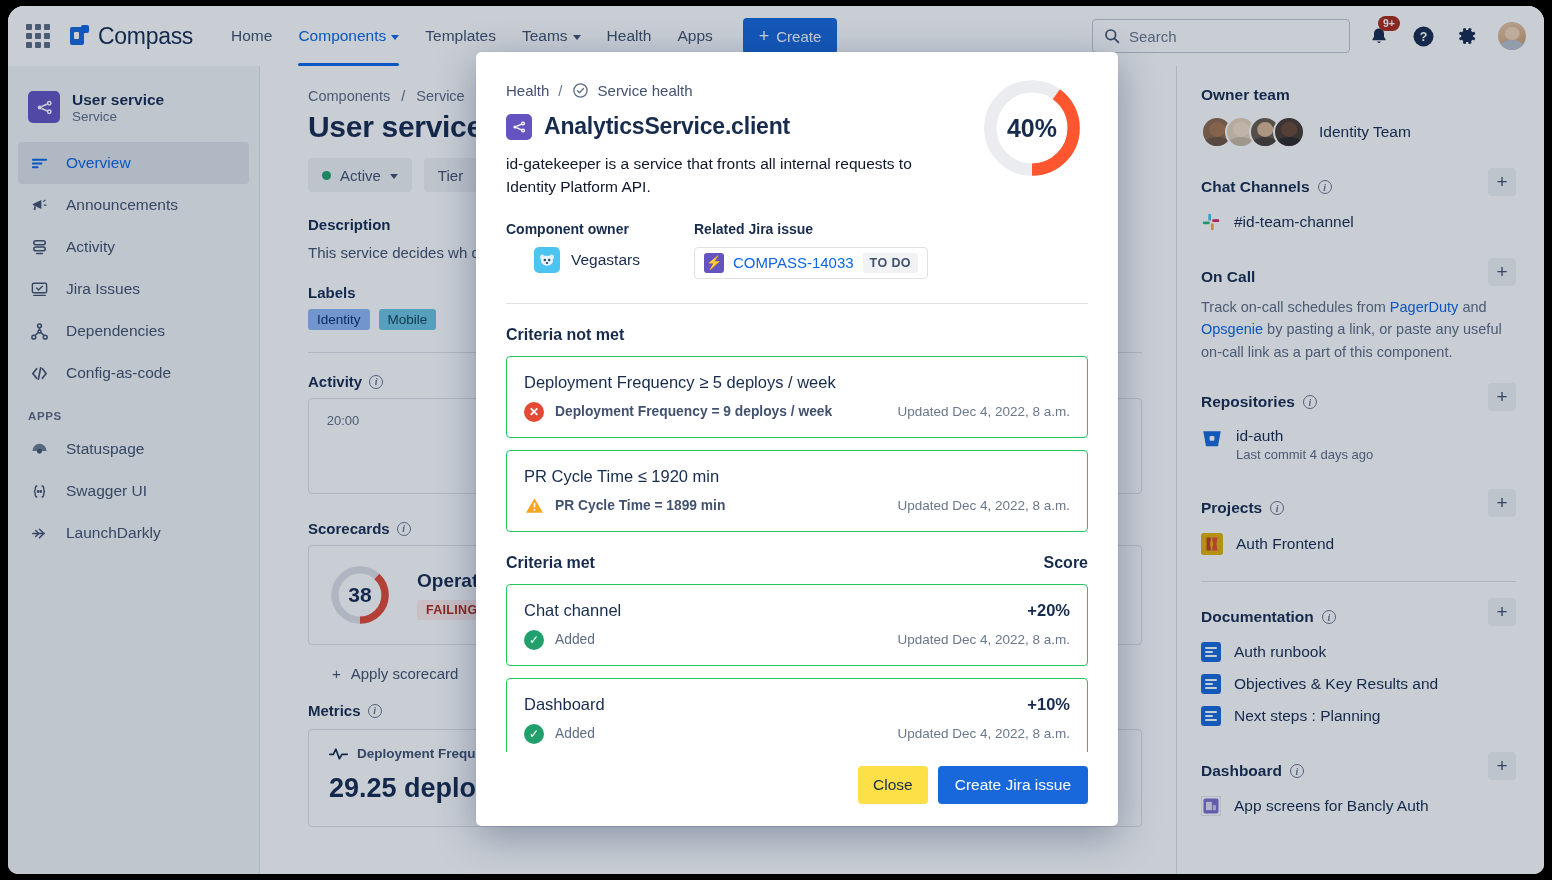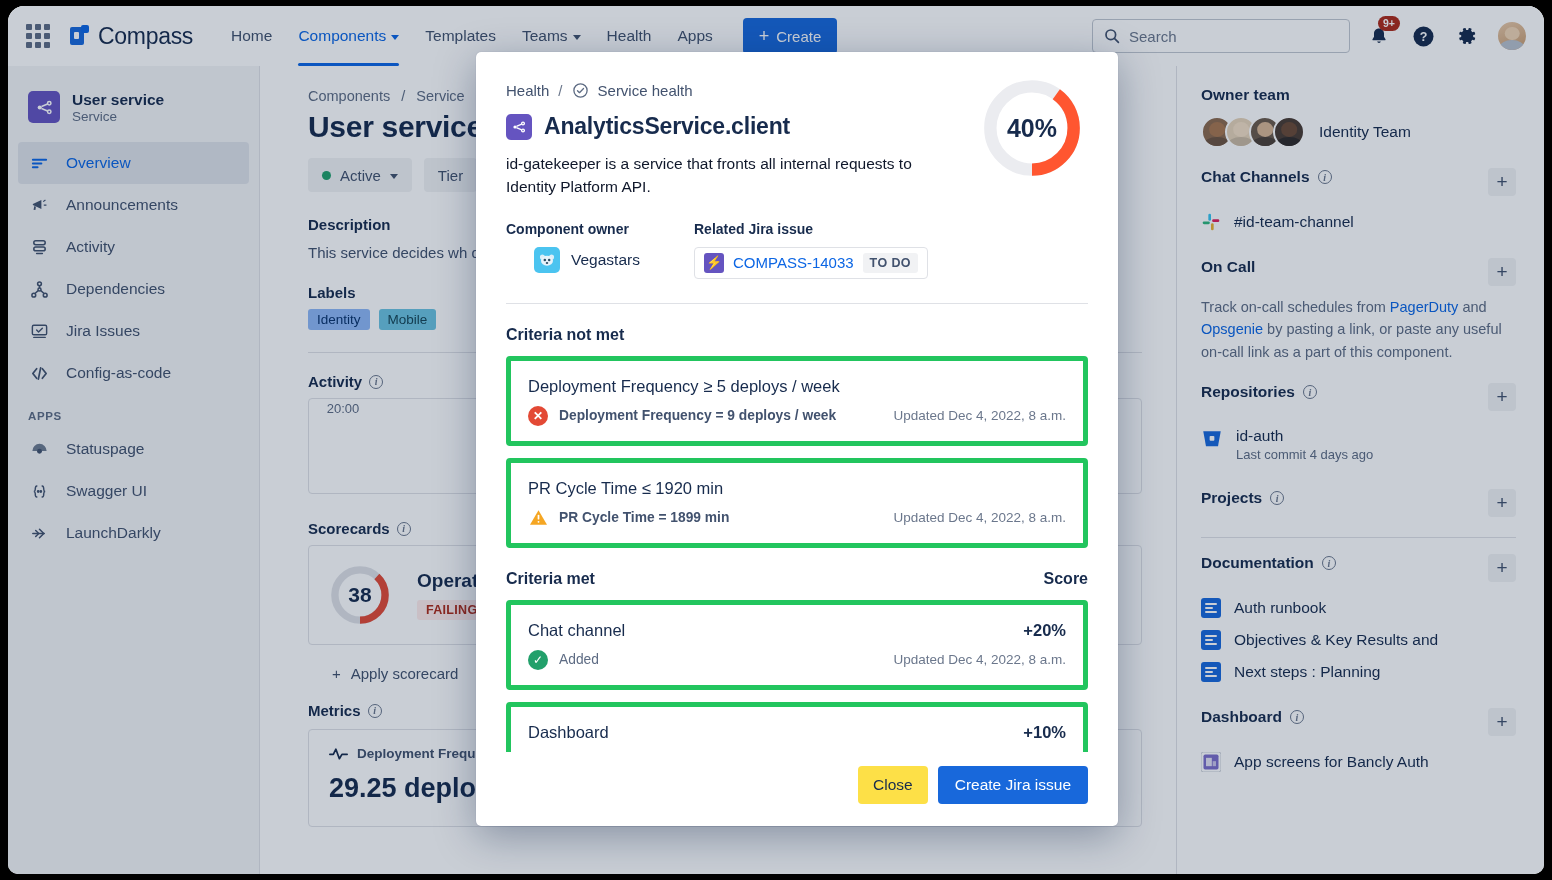"Chat Channels" .rs-head-row { align-items: flex-start -> flex-end }
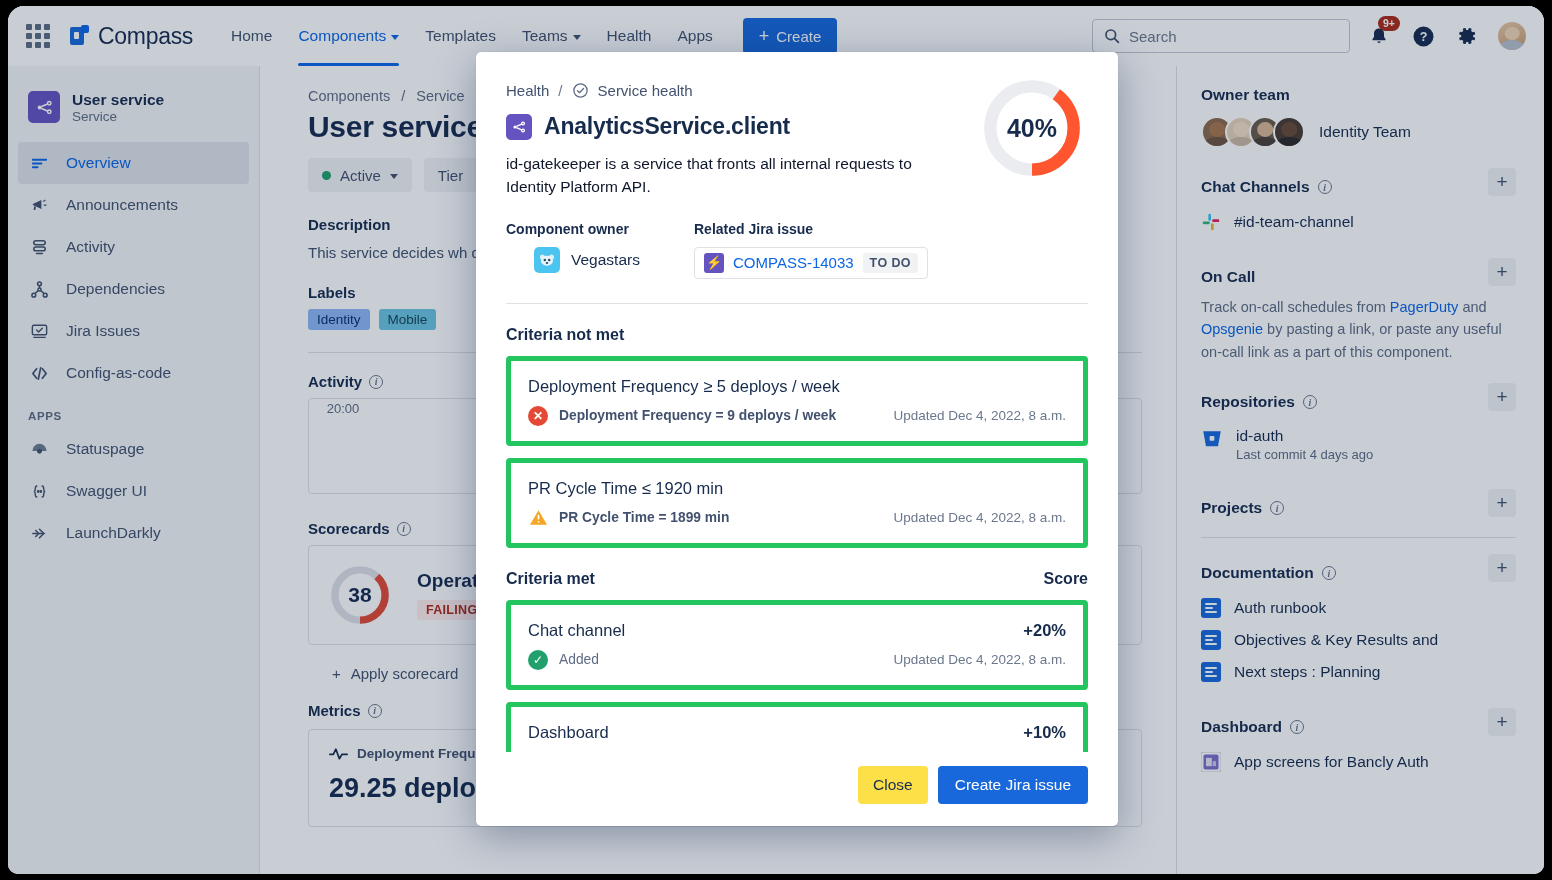"Dependencies" div.ls-item { order: before "Jira Issues" -> after "Jira Issues" }
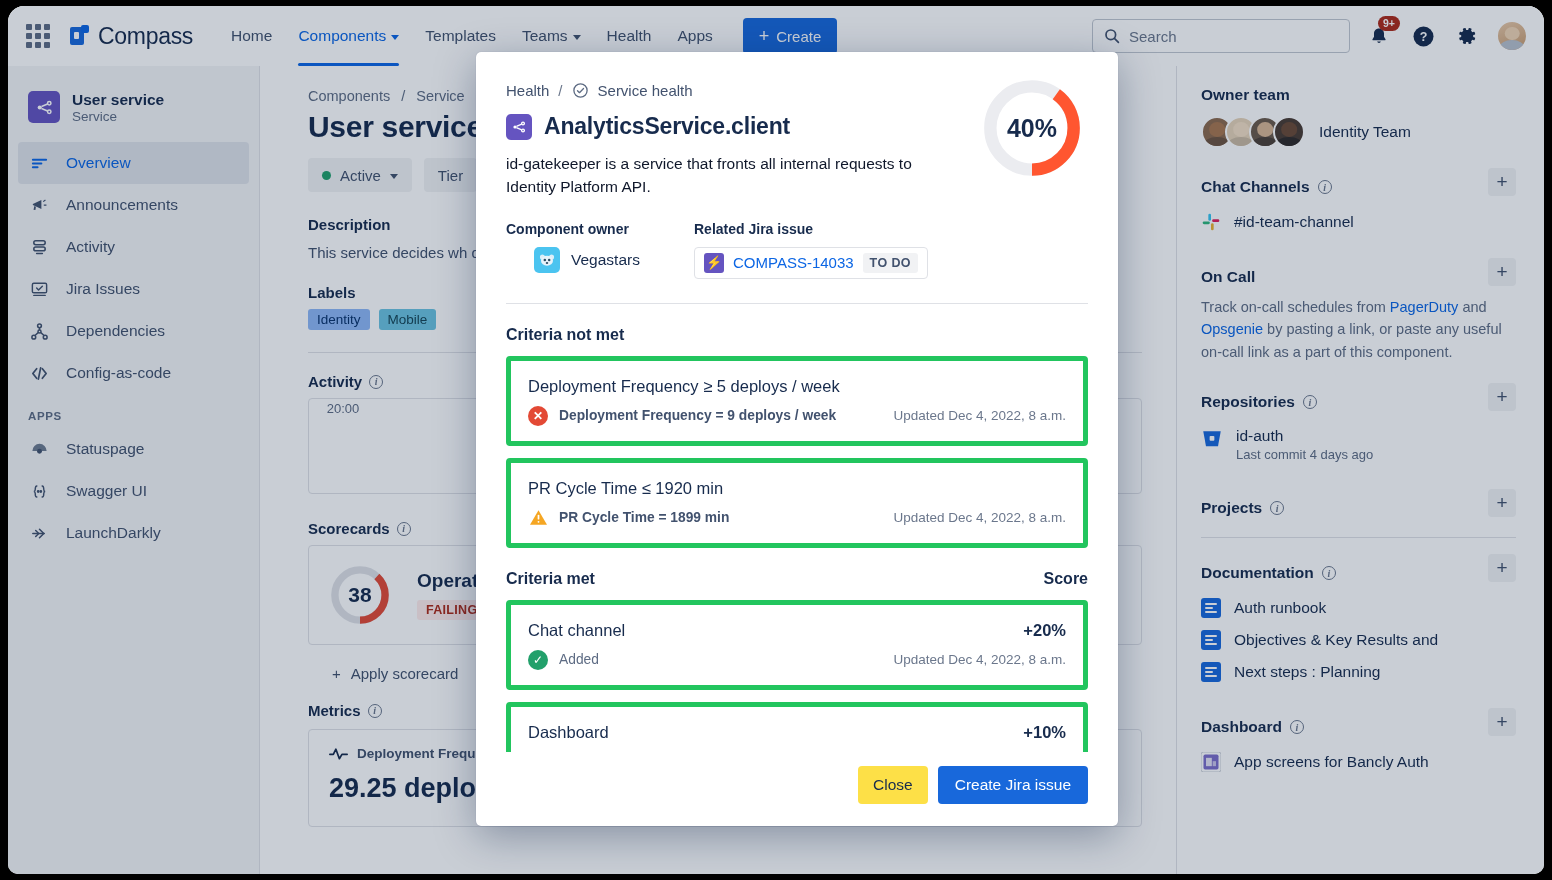"Deployment Frequency ≥ 5 deploys" .crit-card { border: 5px solid #22c55e -> 1px solid #22c55e }
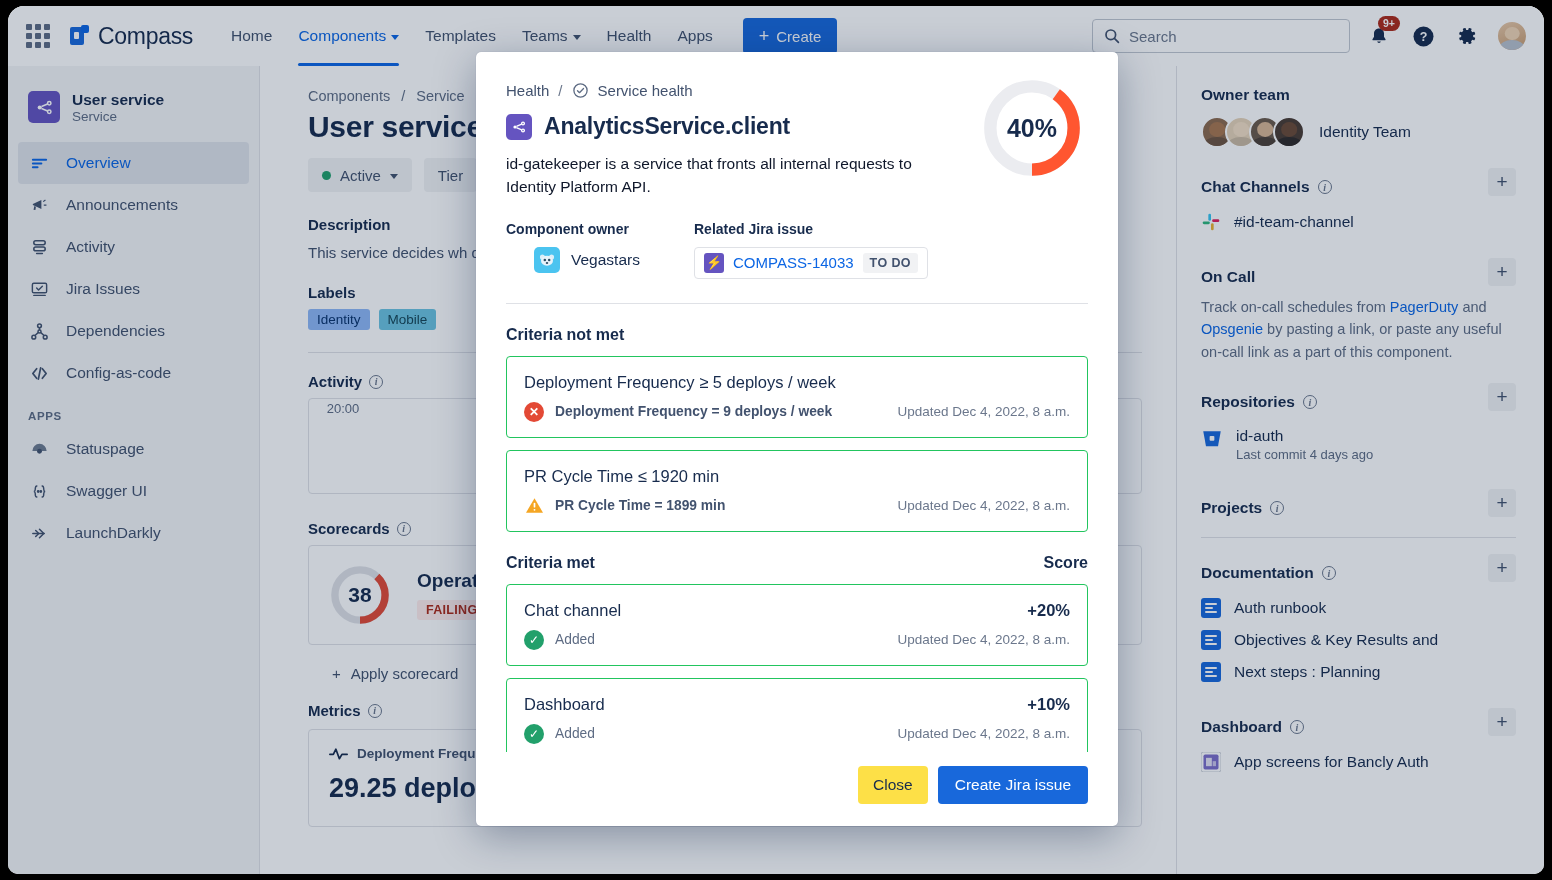"20:00" .act-time { top: 2px -> 14px }
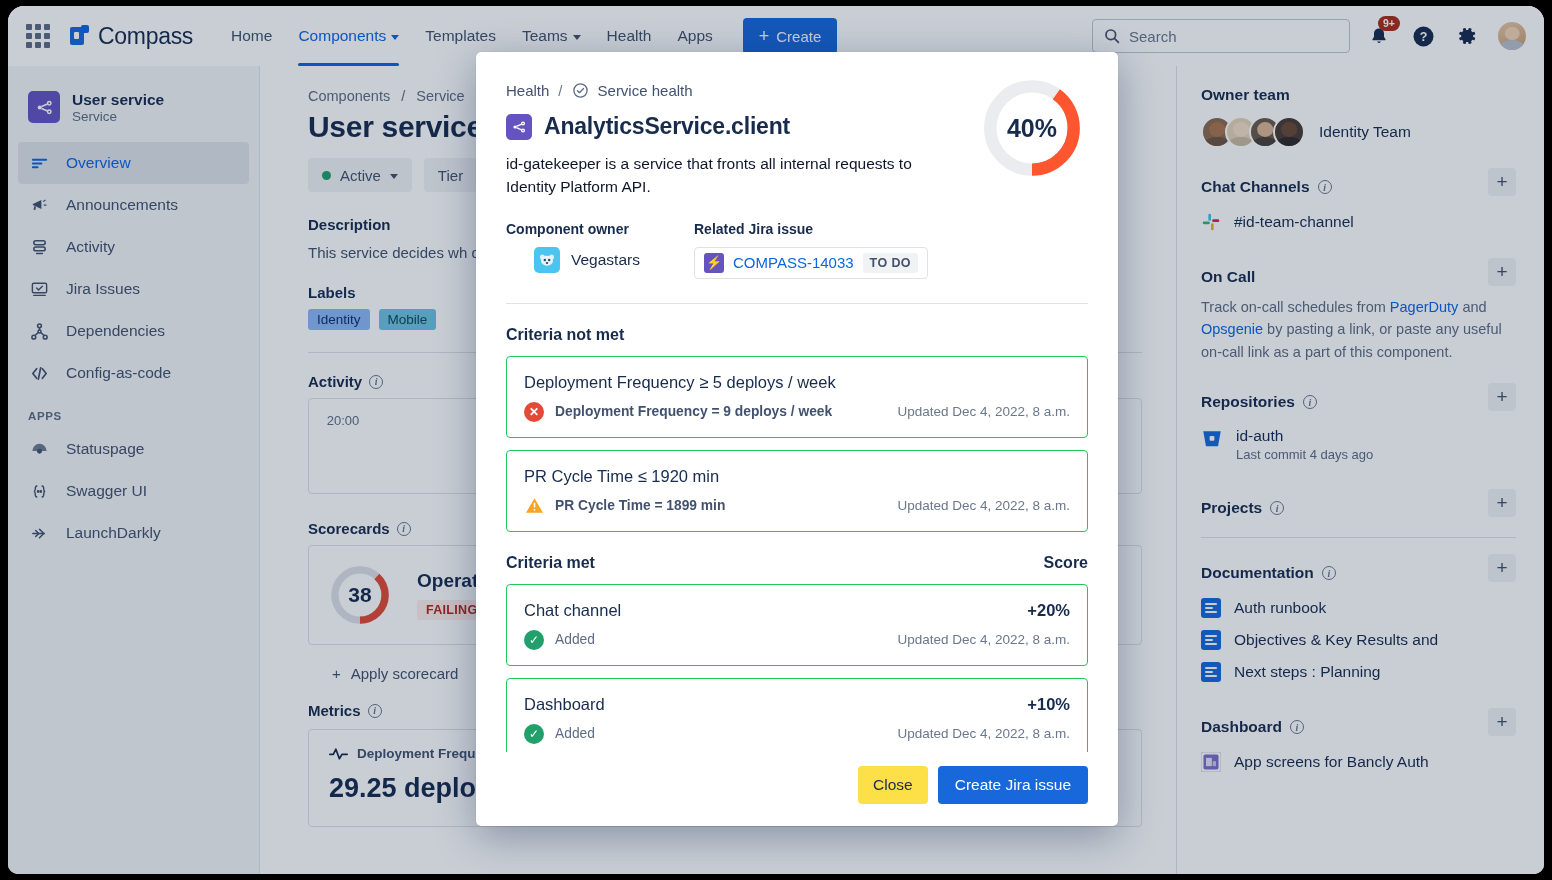"Auth Frontend" div.rs-item { html: none -> <div> <span> <svg> <rect></rect> <path></path> <path></path> </svg> </span> <span>Auth Frontend</span> </div> }
